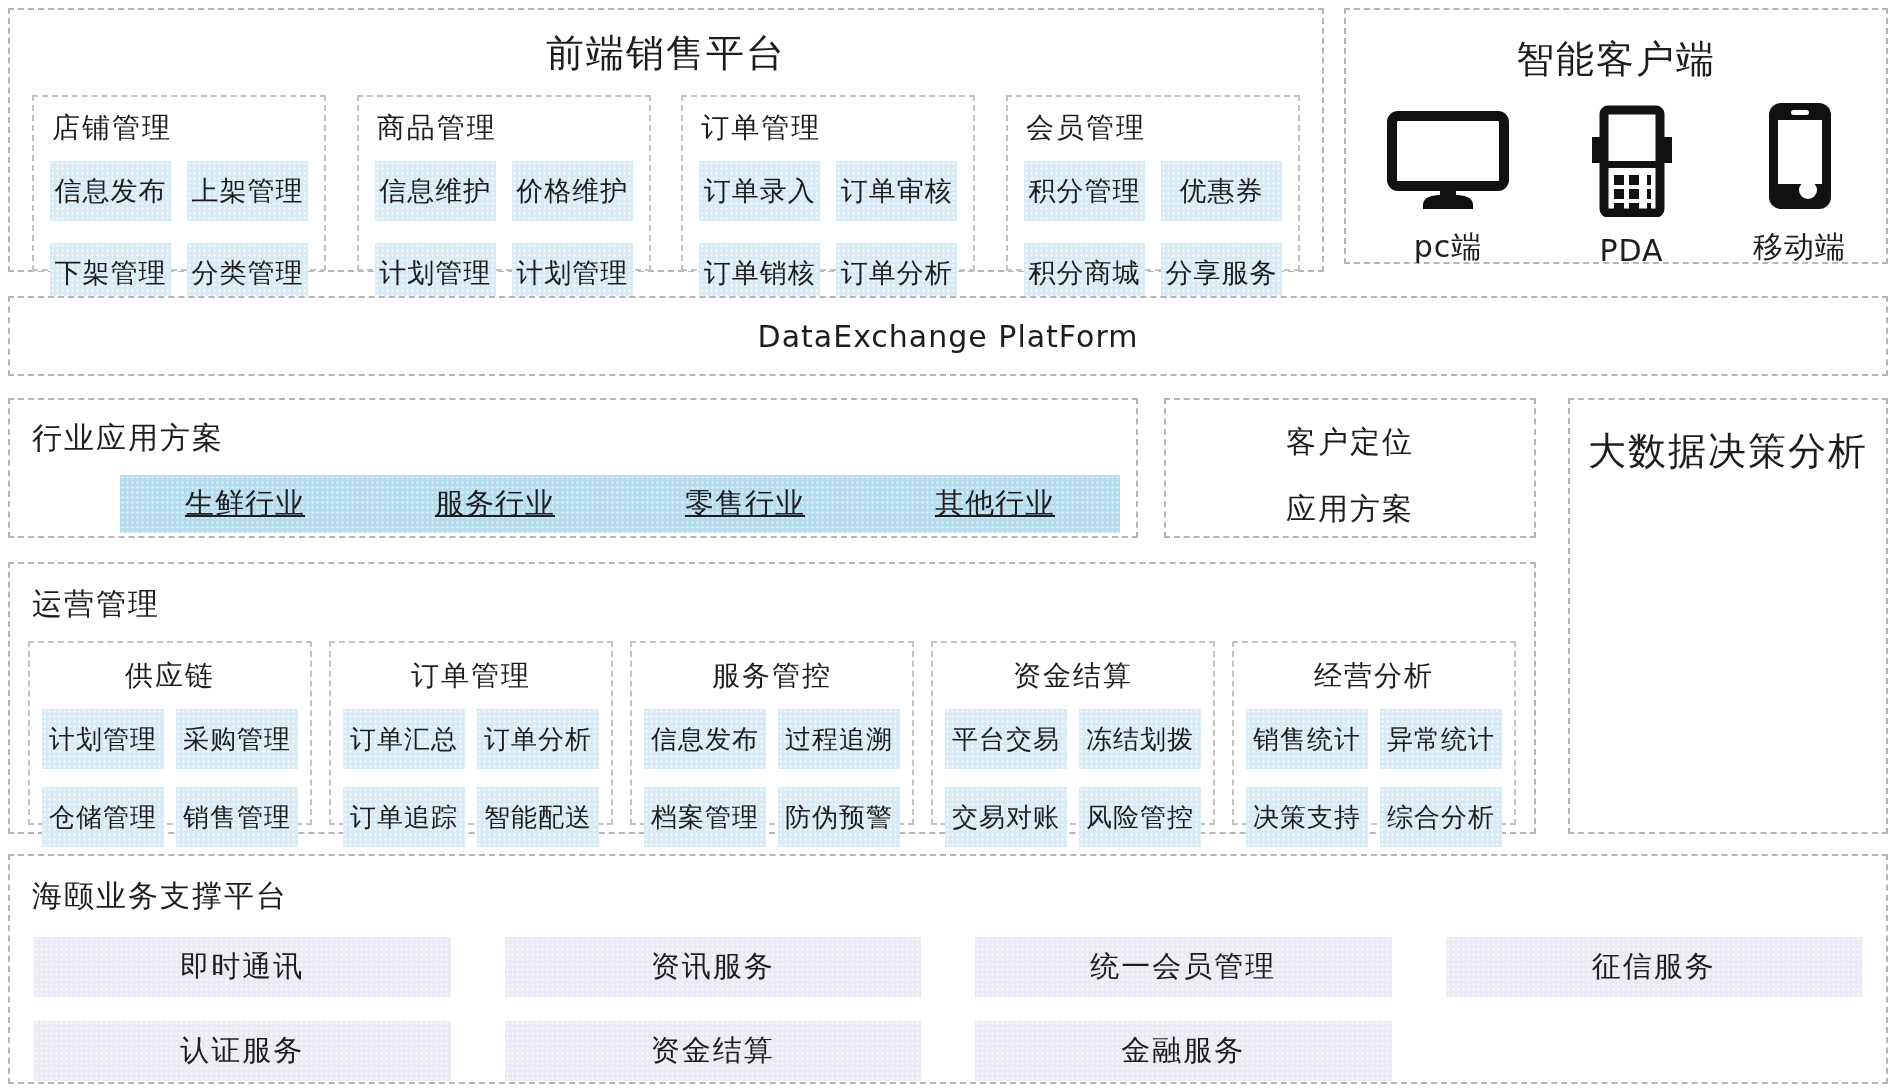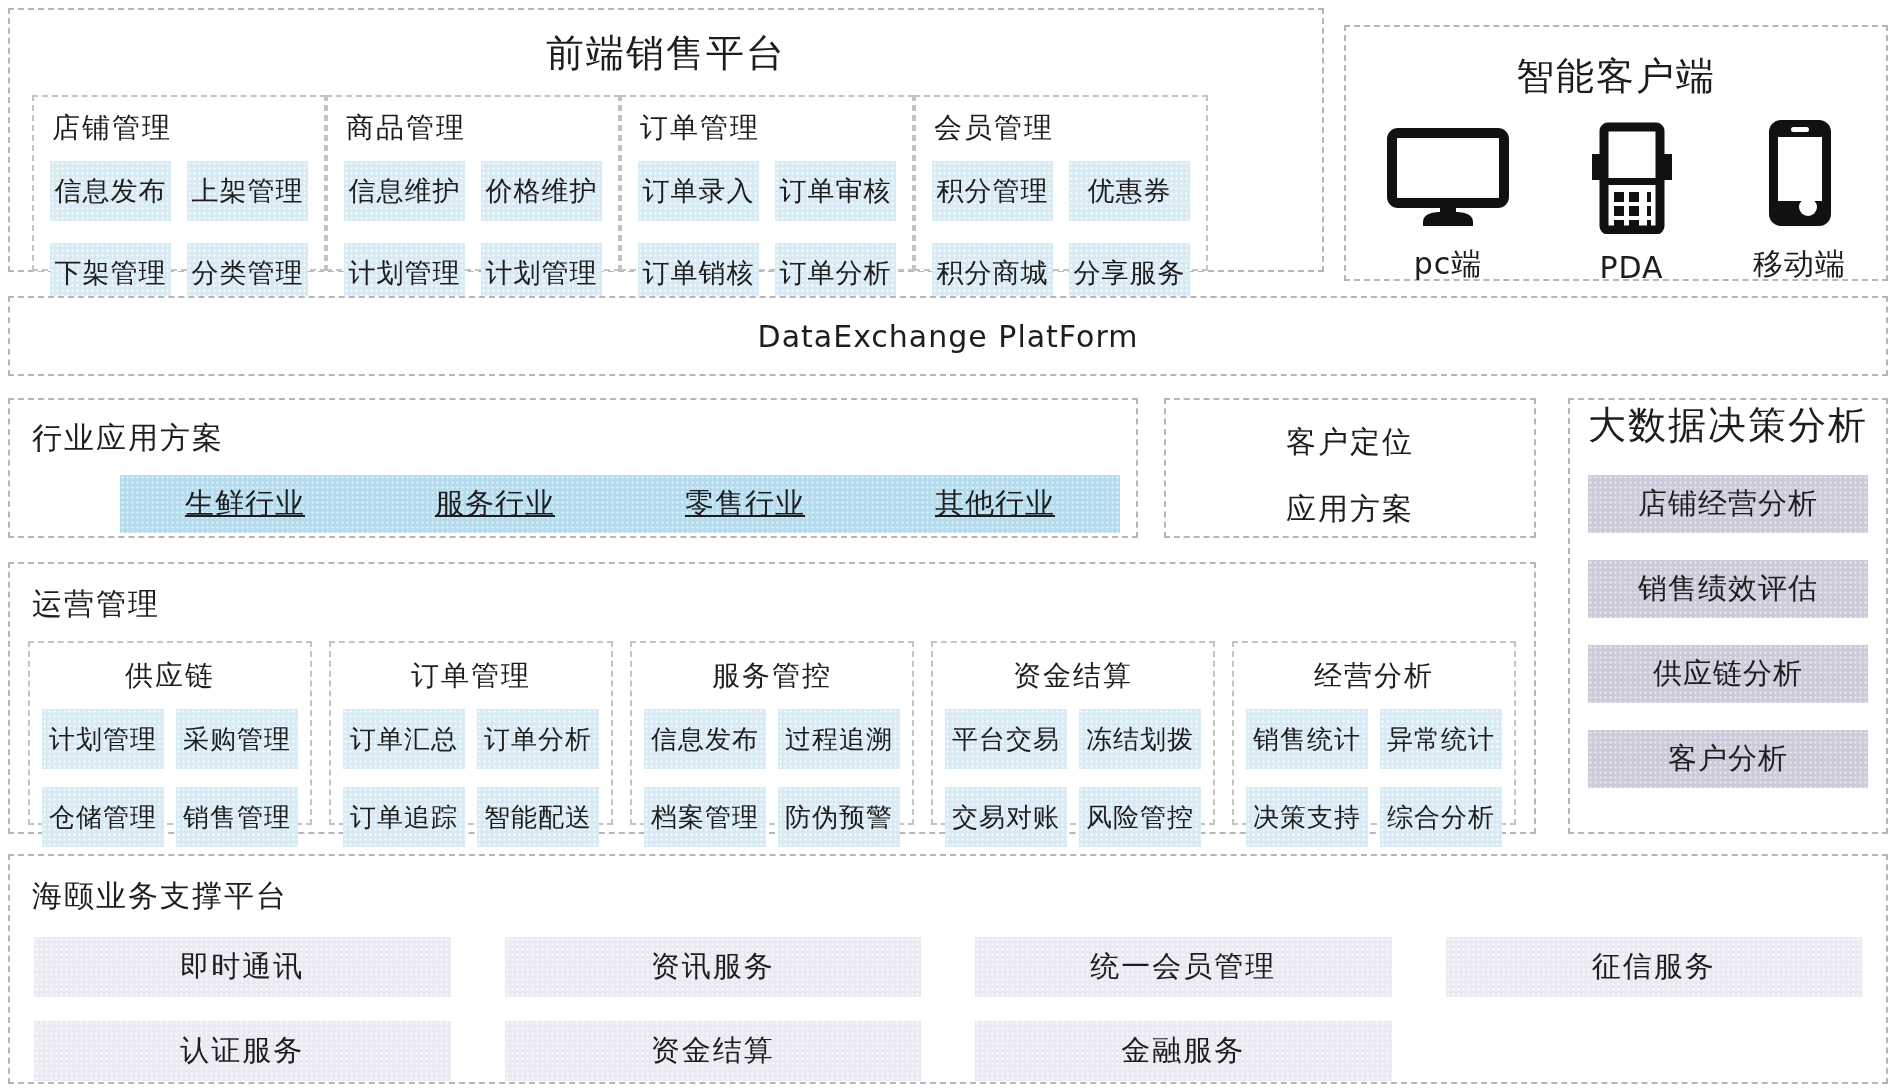"智能客户端" .client { top: 25px -> 8px }
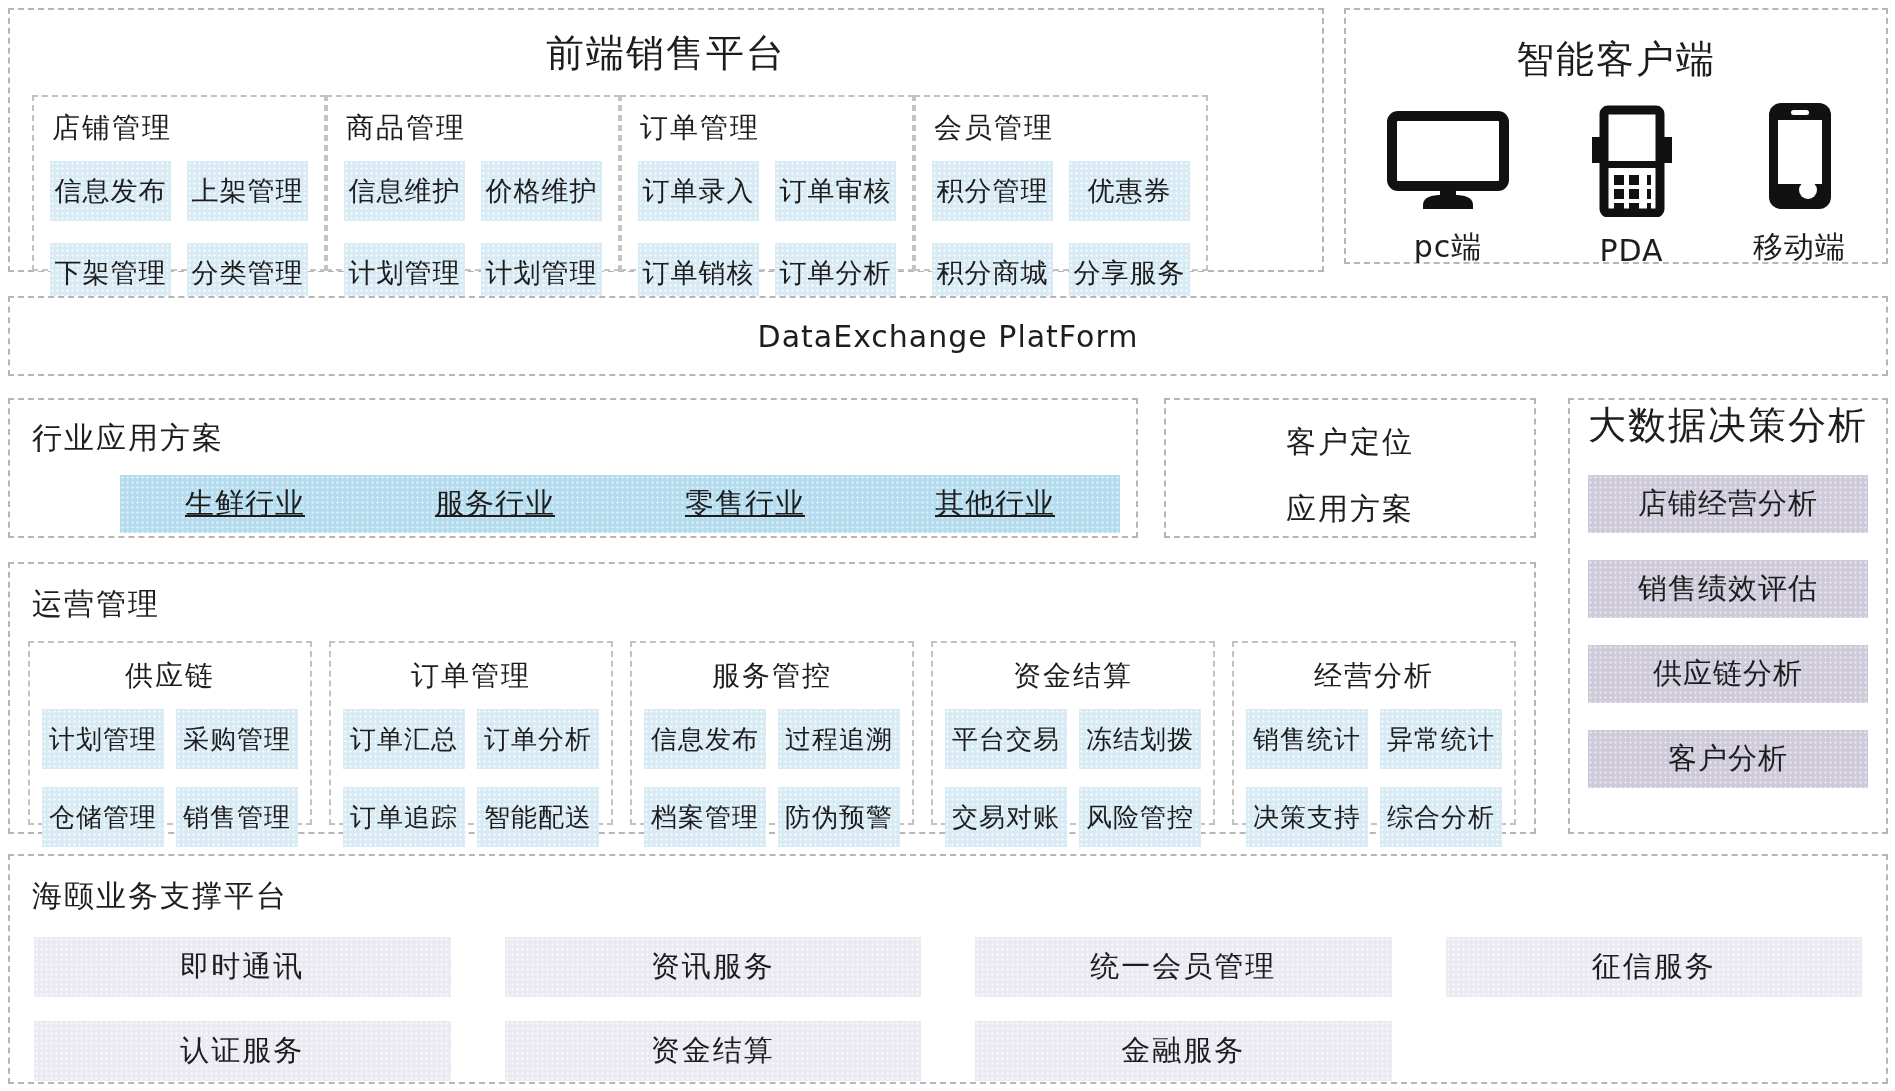"店铺管理" .front-groups { justify-content: none -> space-between }
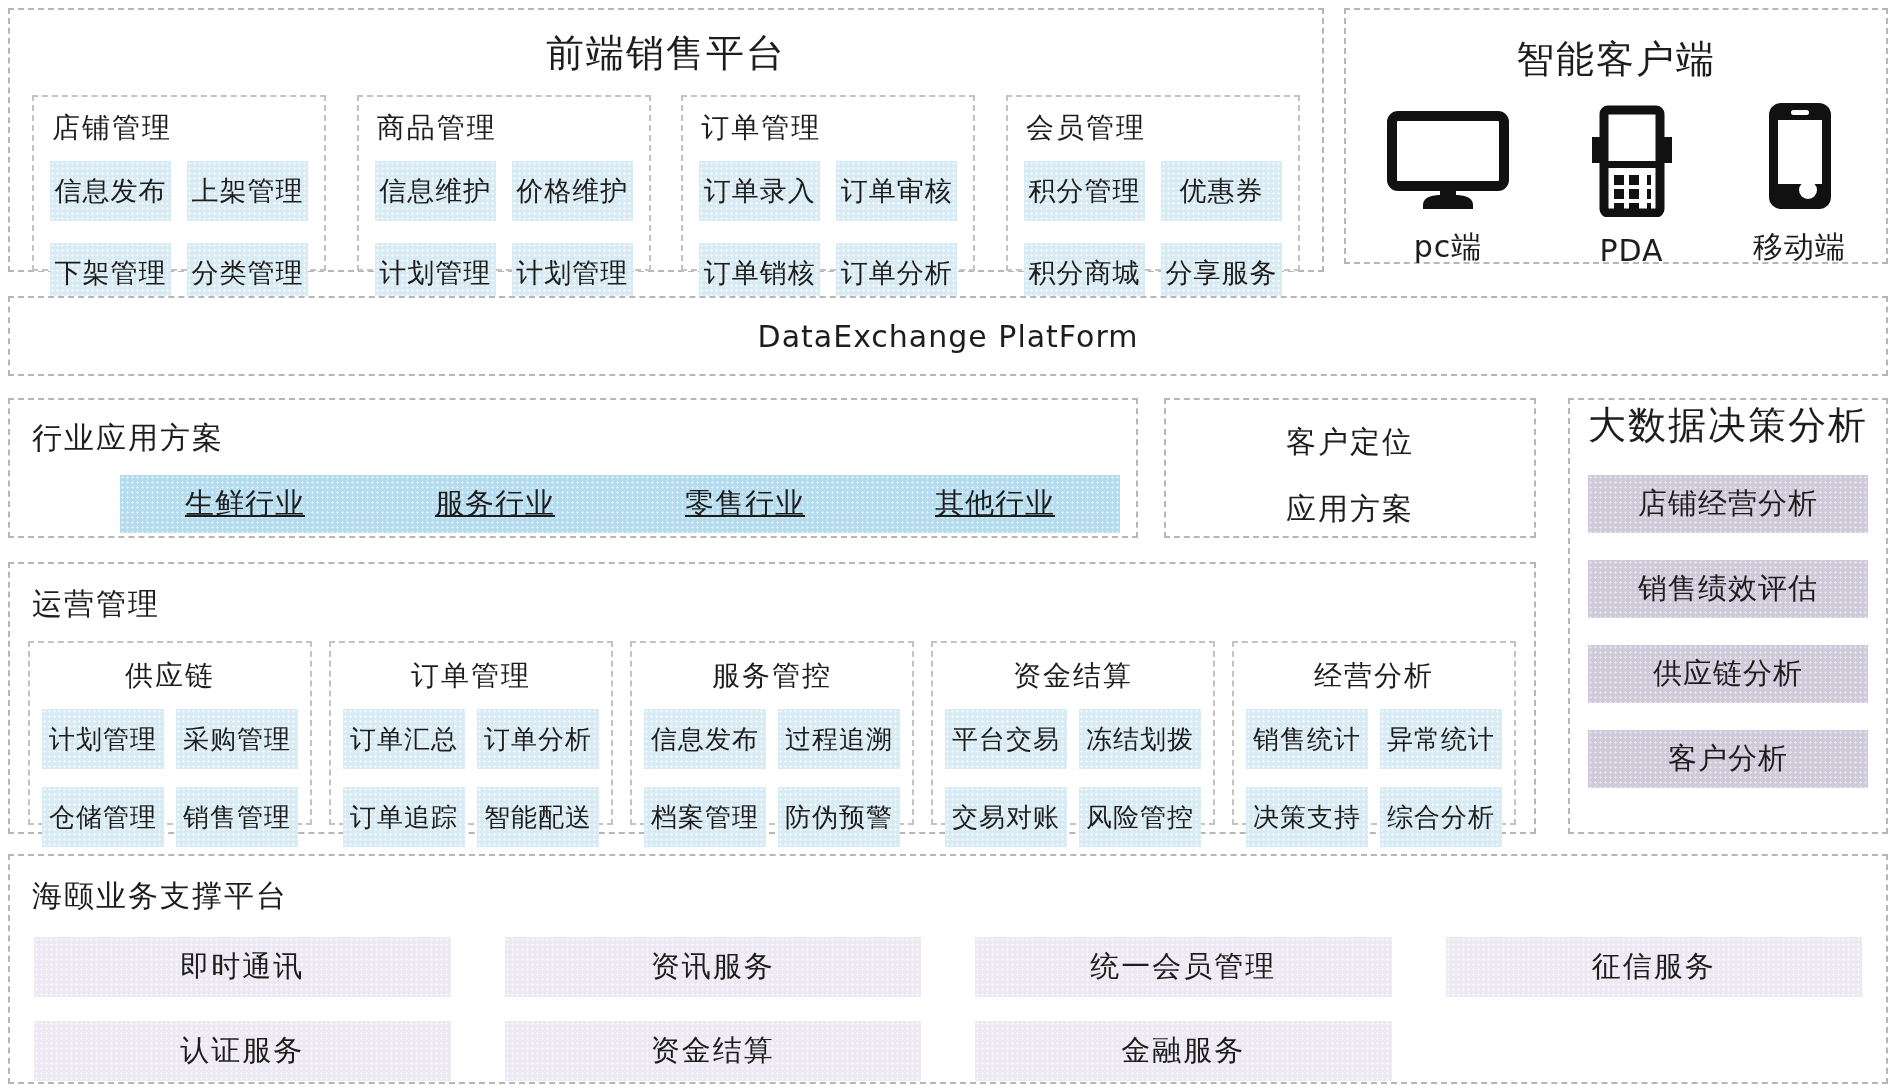"大数据决策分析" .bigdata .ttl { margin-top: none -> 26px }
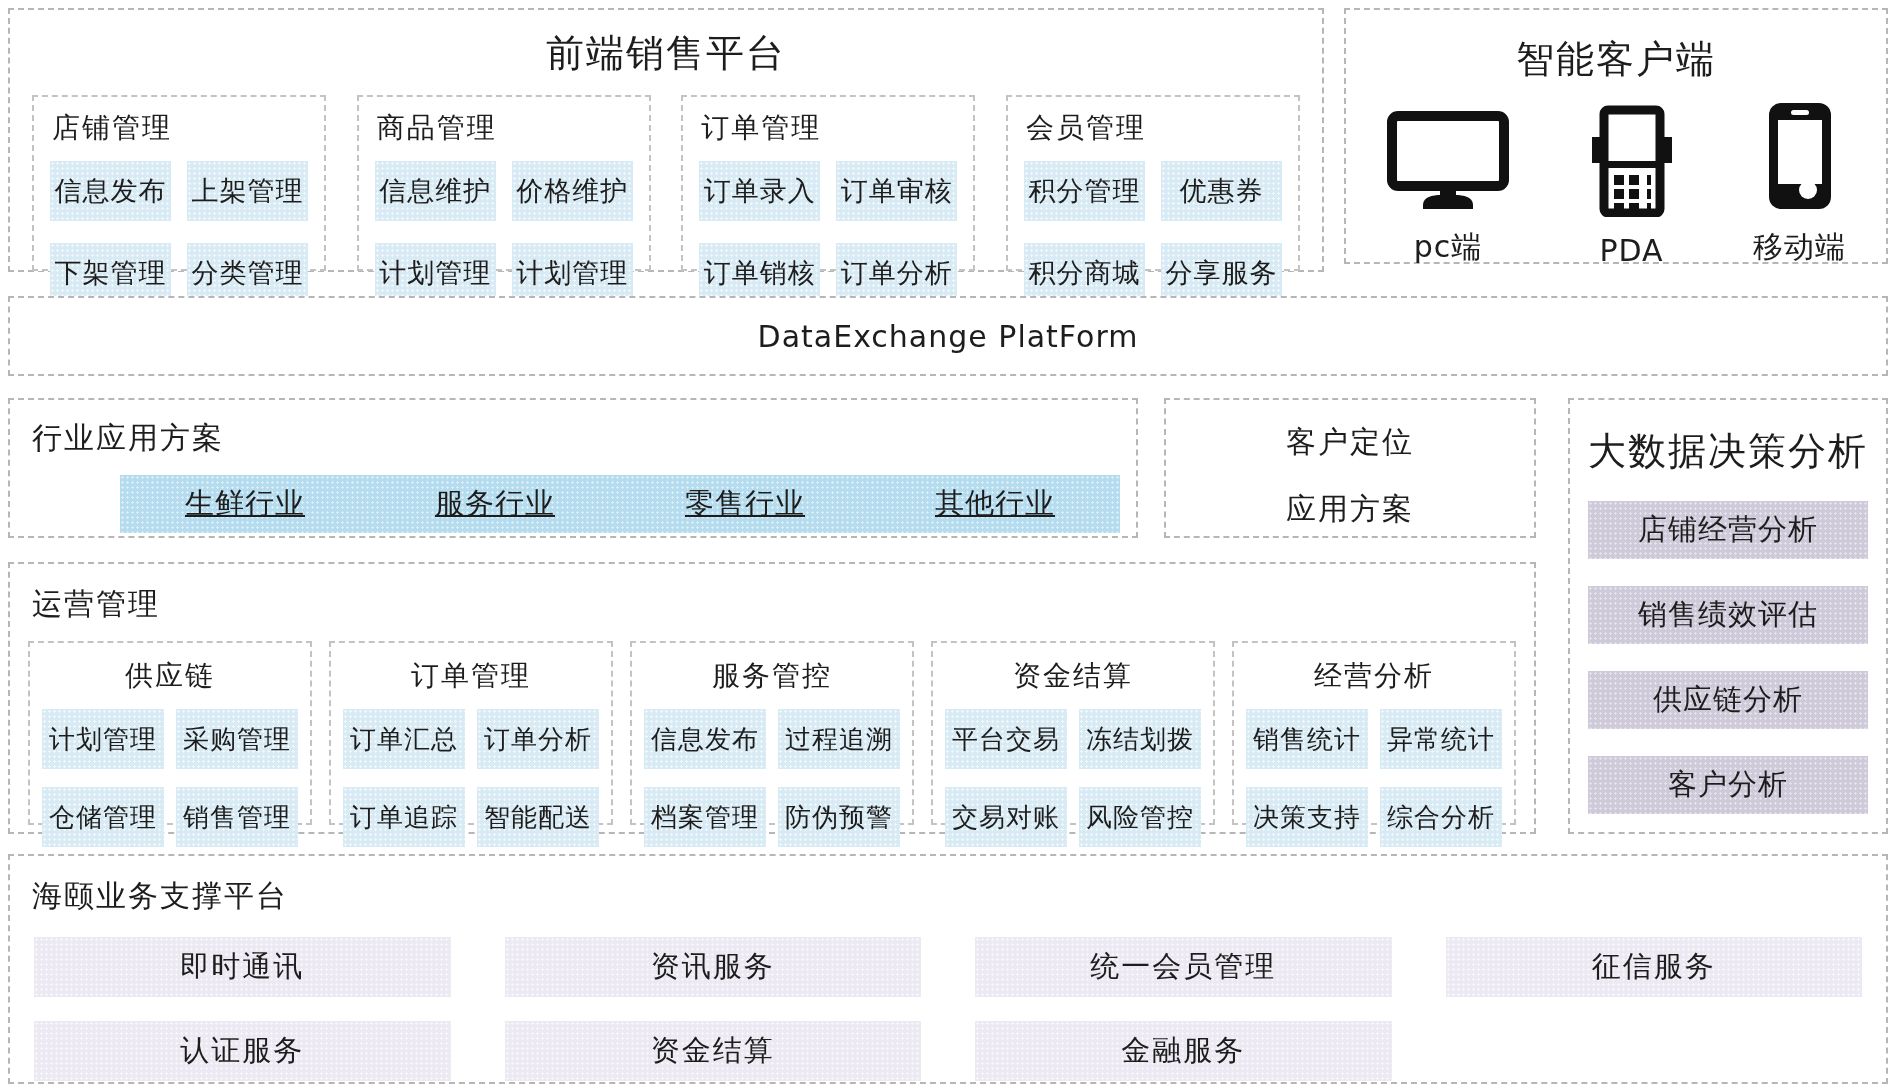"店铺经营分析" div.stack { html: <div> <div>店铺经营分析</div> <div>销售绩效评估</div> <div>供应链分析</div> <div>客户分析</div> </div> -> none }
